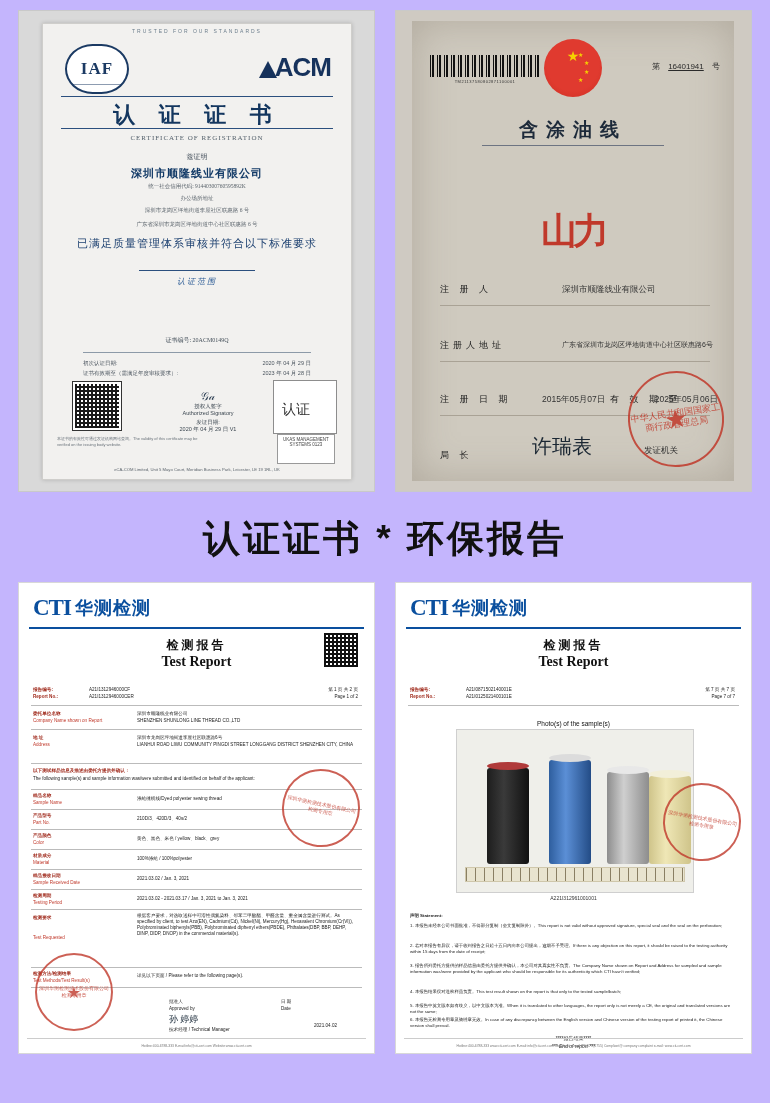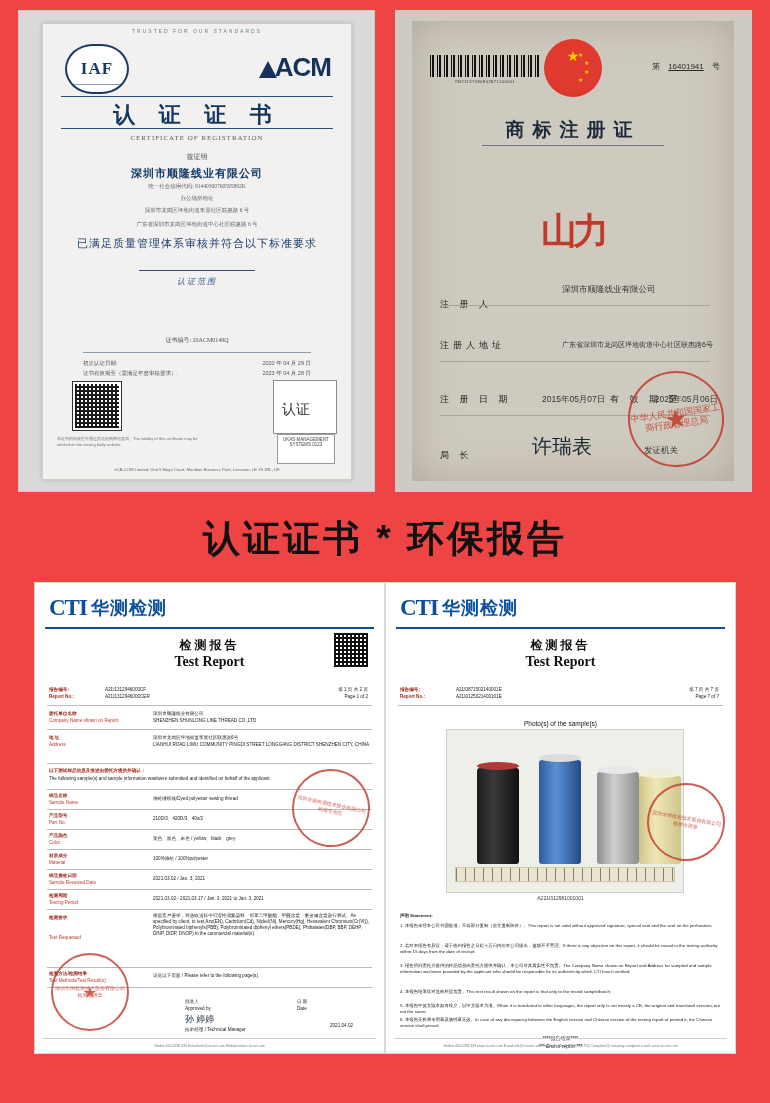"IAF" .page { background: #ef4444 -> #c4b5fd }
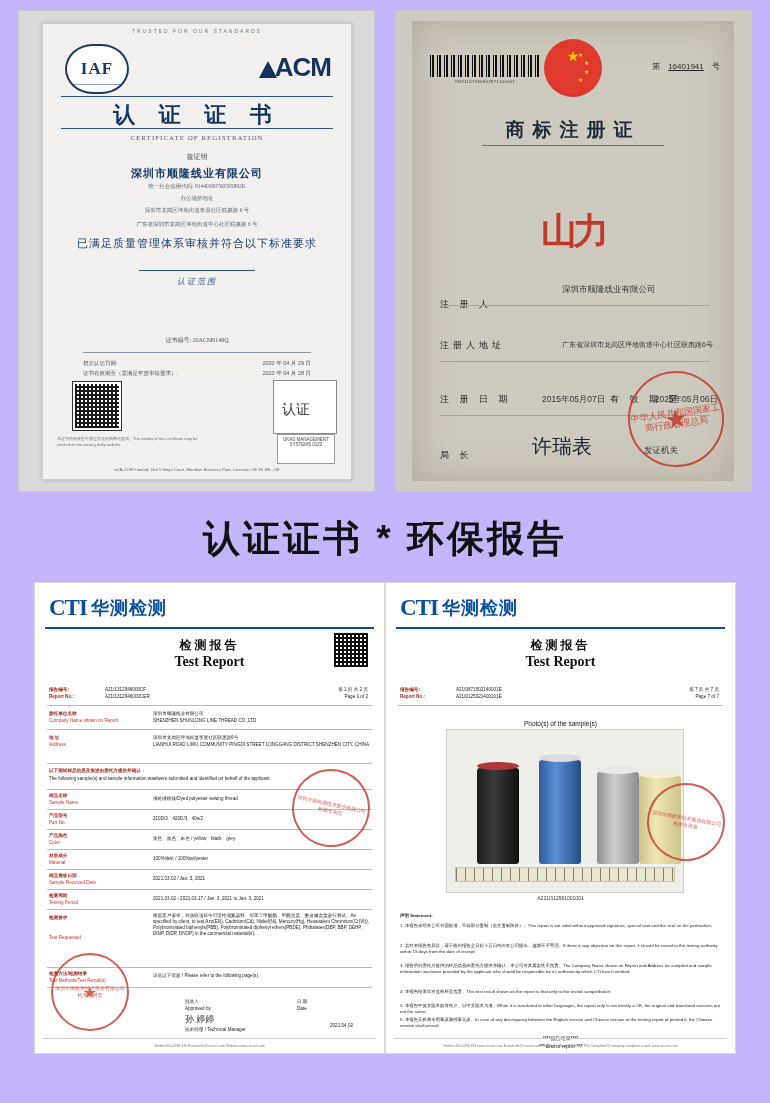"商标注册证" div.tm-title { text: 商标注册证 -> 含涂油线 }
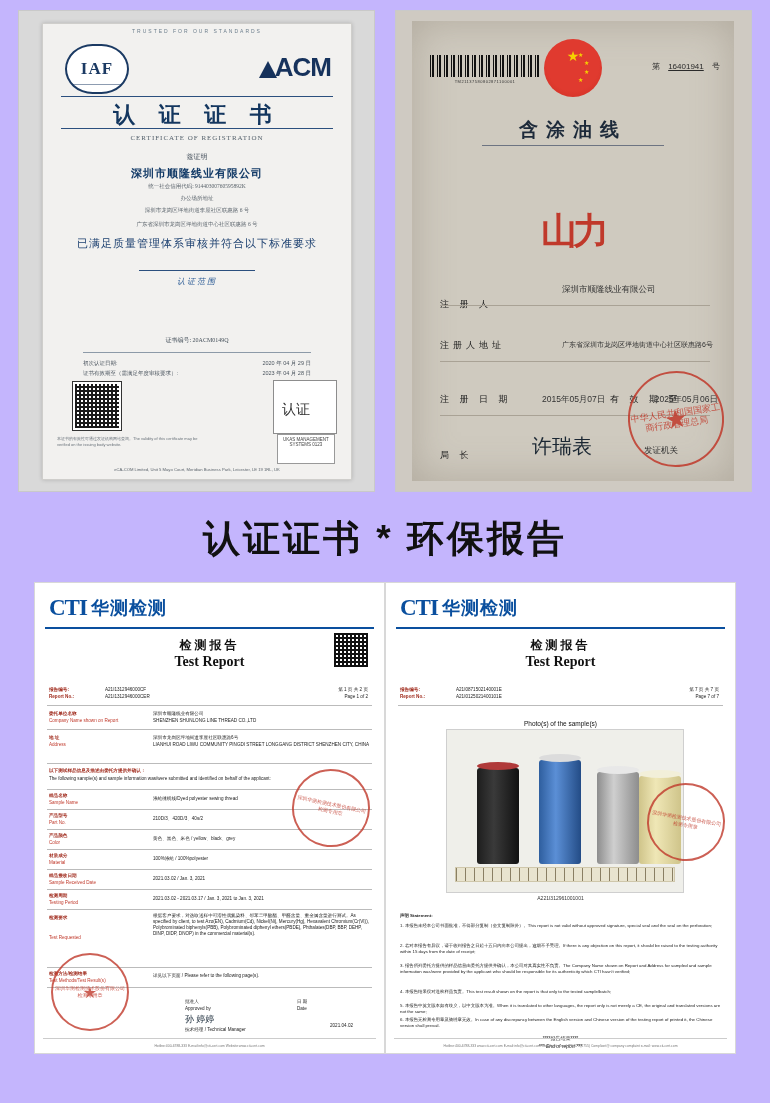"注 册 人" div.tm-field { margin-top: 15px -> none }
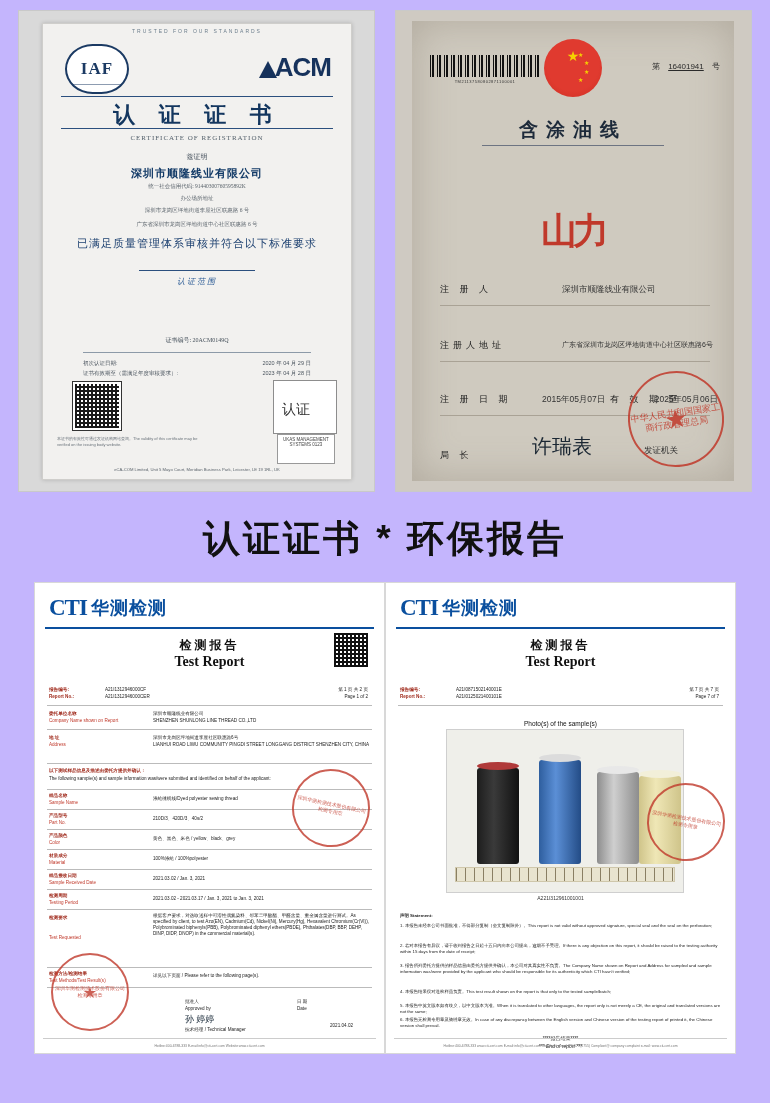"𝒢𝒶" div.sign { html: none -> <div> <div>𝒢𝒶</div> <div>授权人签字</div> <div>Authorized Signatory</div> <div>发证日期:</div> <div>2020 年 04 月 29 日 V1</div> </div> }
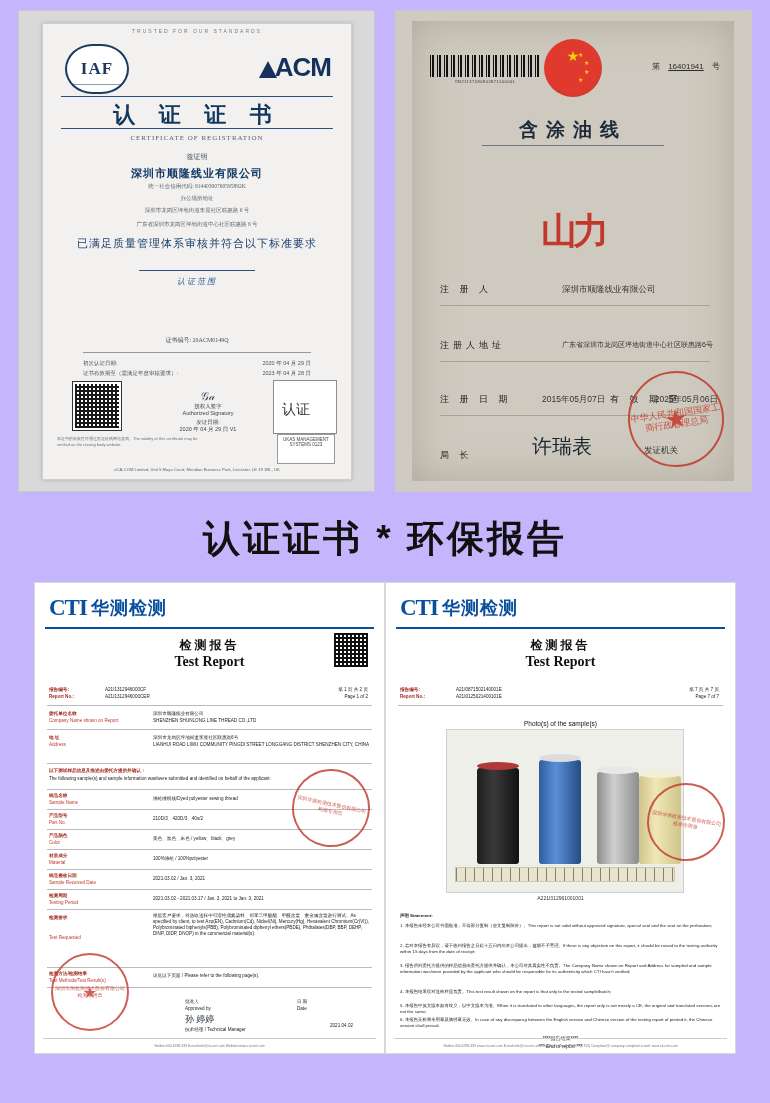"CTI" .bot-row { padding: 0 34px -> 0 18px }
